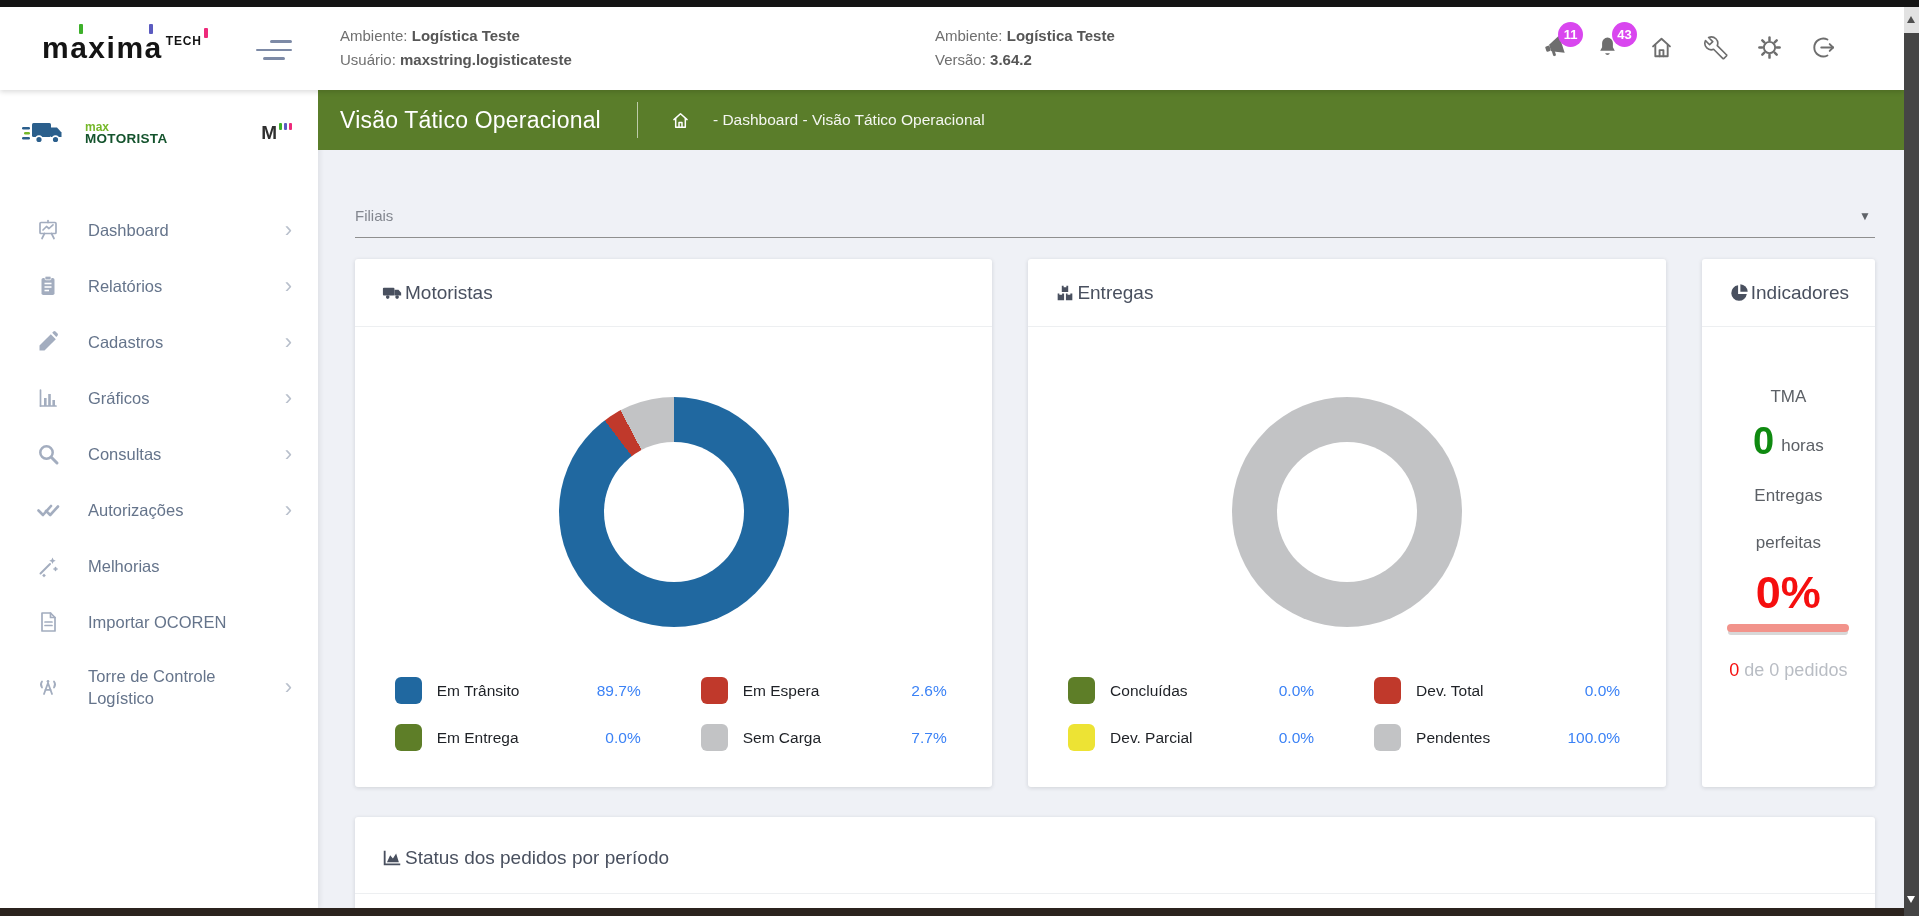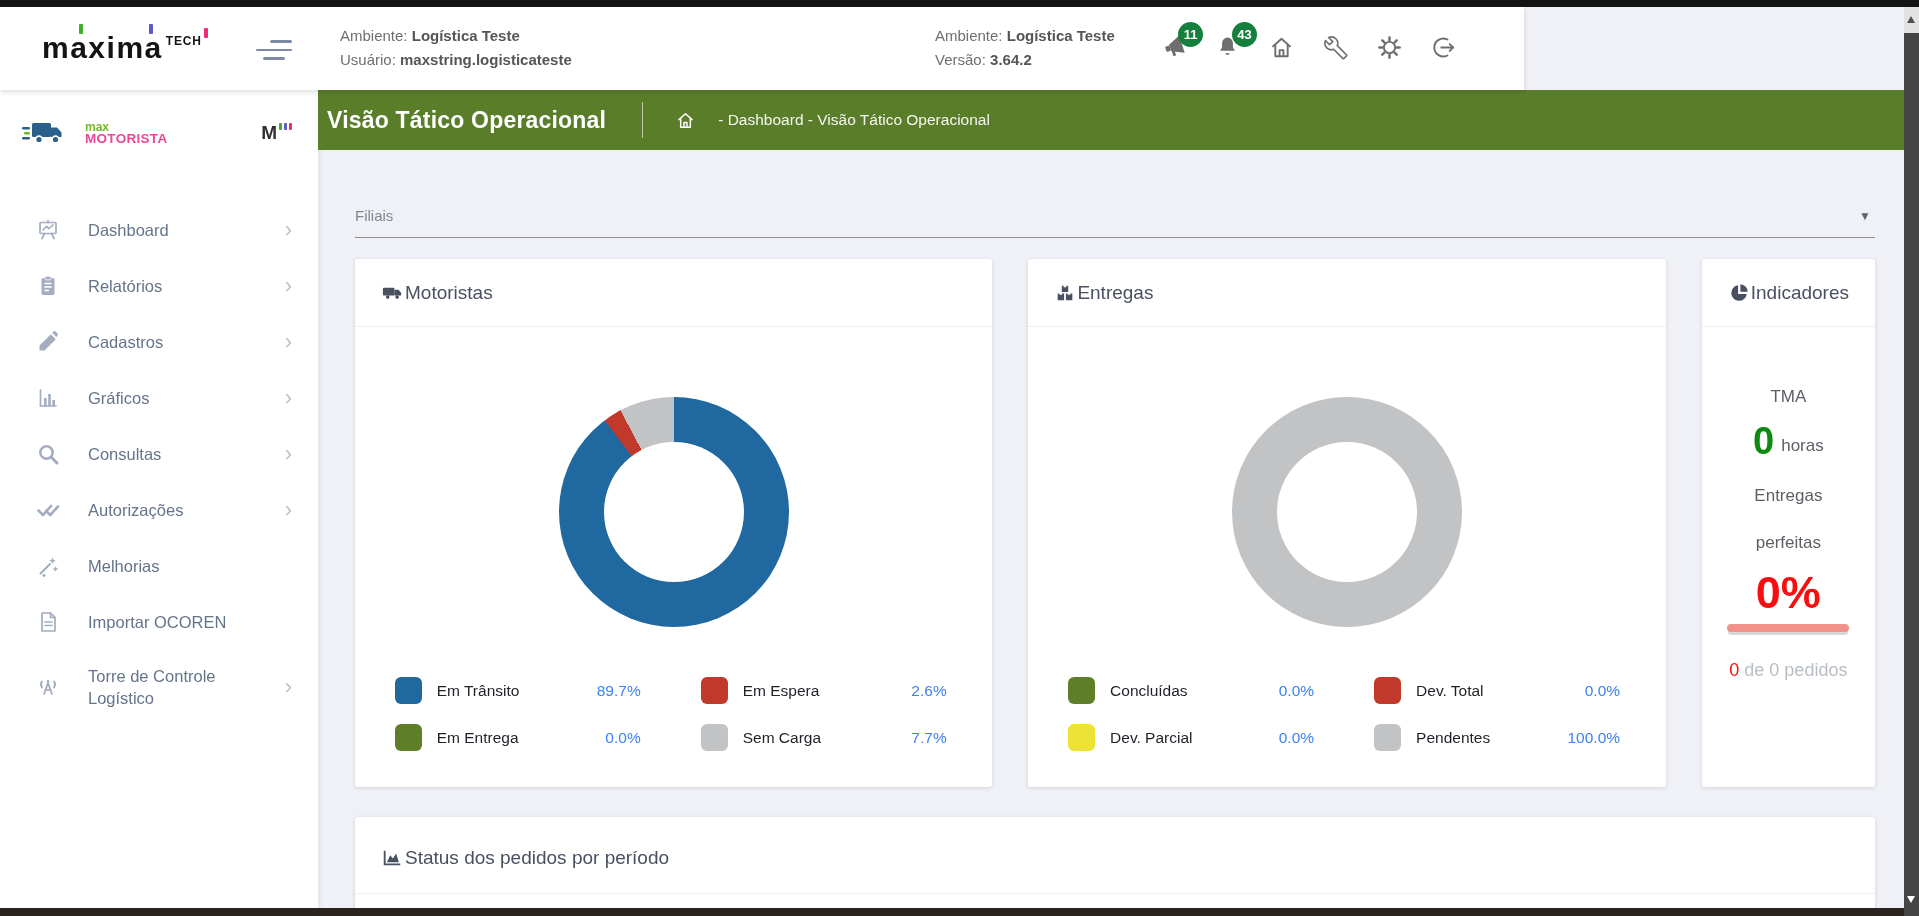"maxima TECH" .app-header { width: 1524px -> 1904px }
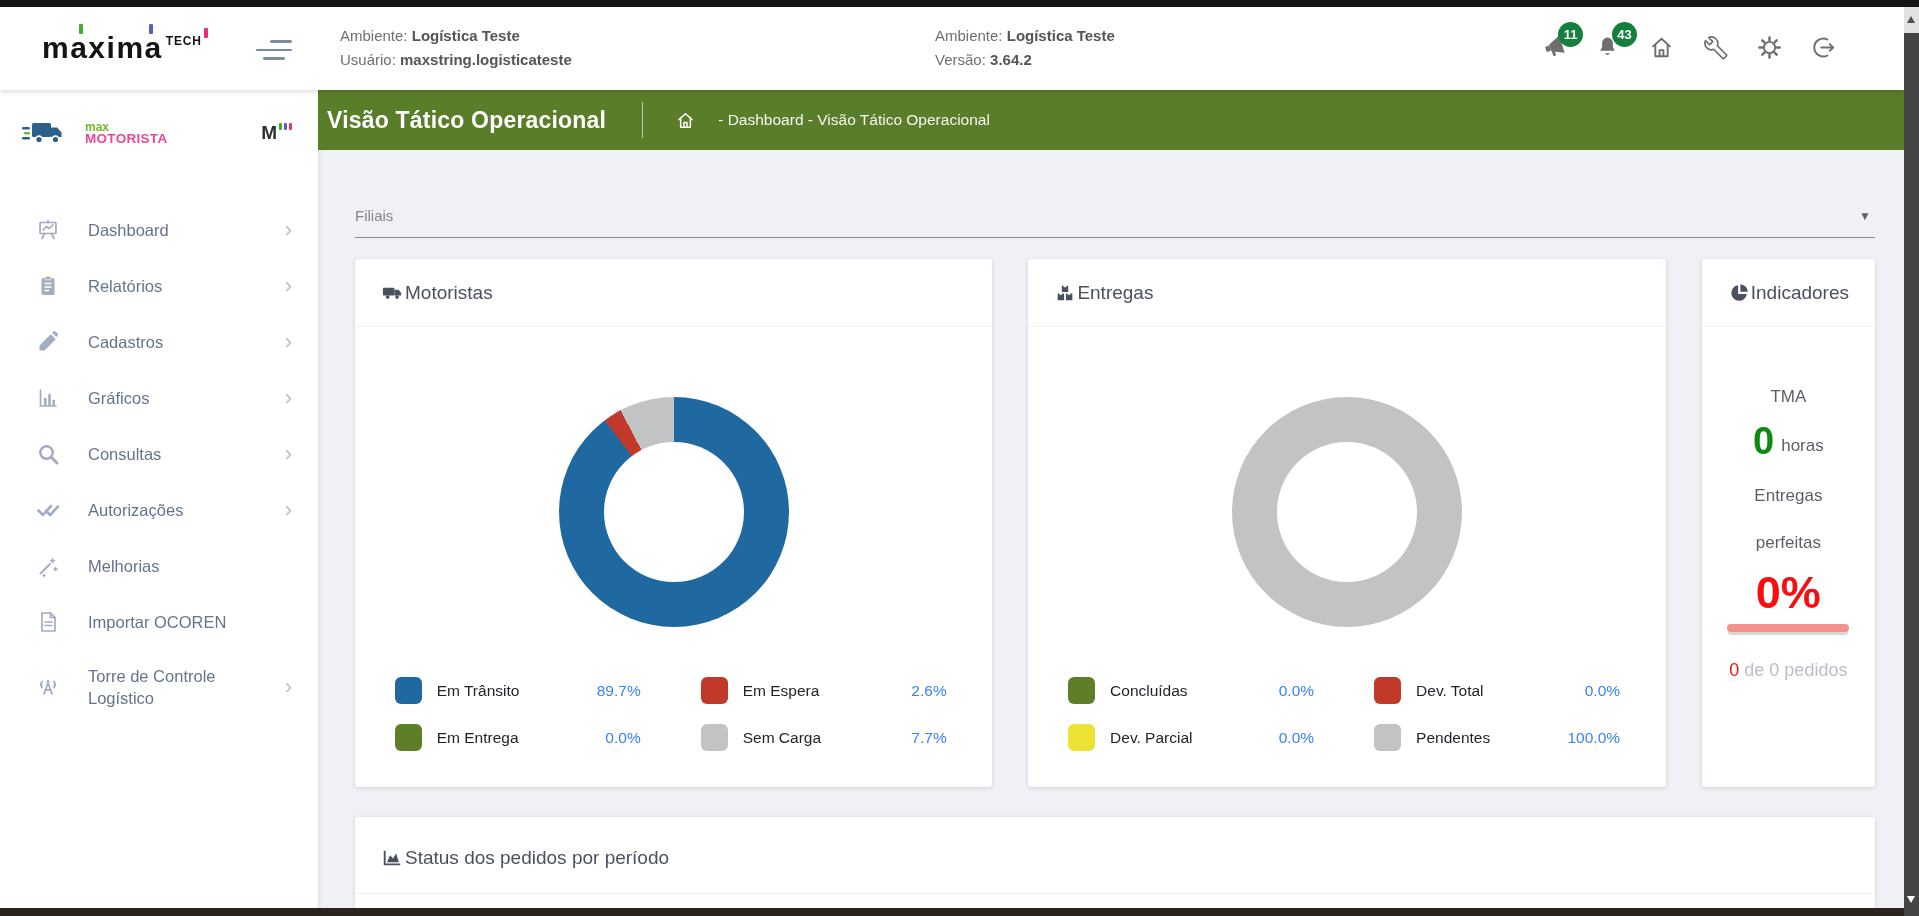"11" .badge { background: #15803d -> #d946ef }
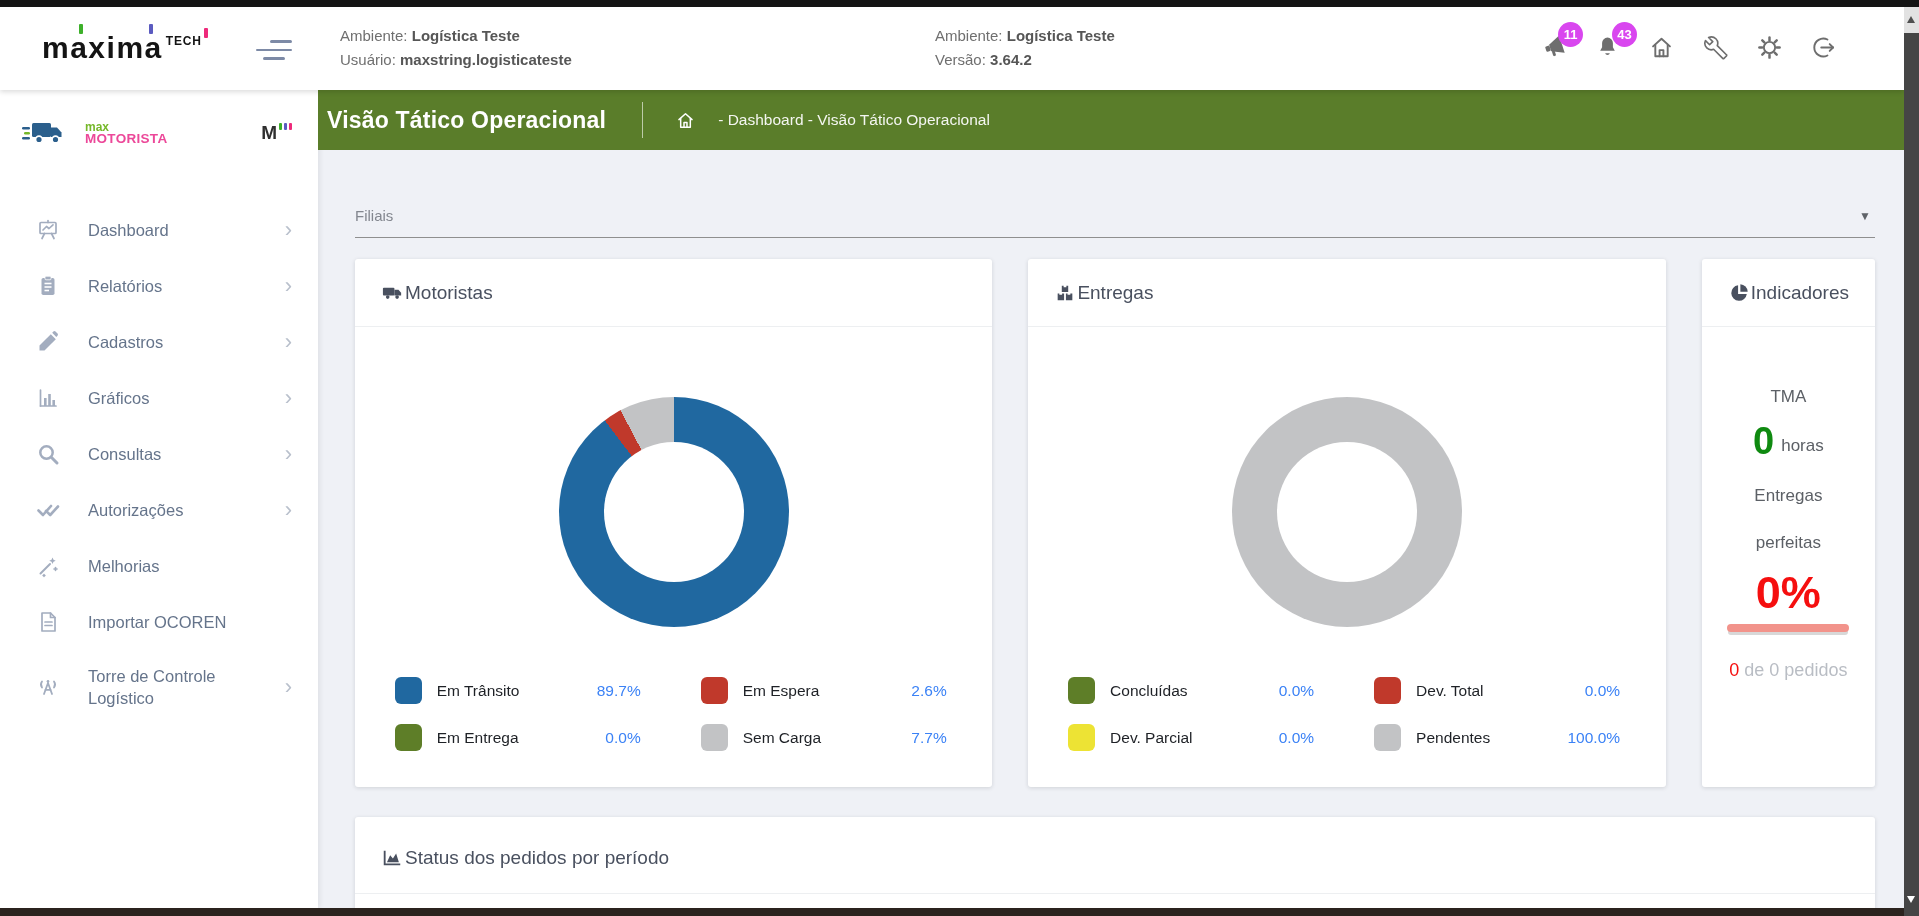"Visão Tático Operacional" .tb-title { font-weight: bold -> normal; margin-left: 9px -> 22px }
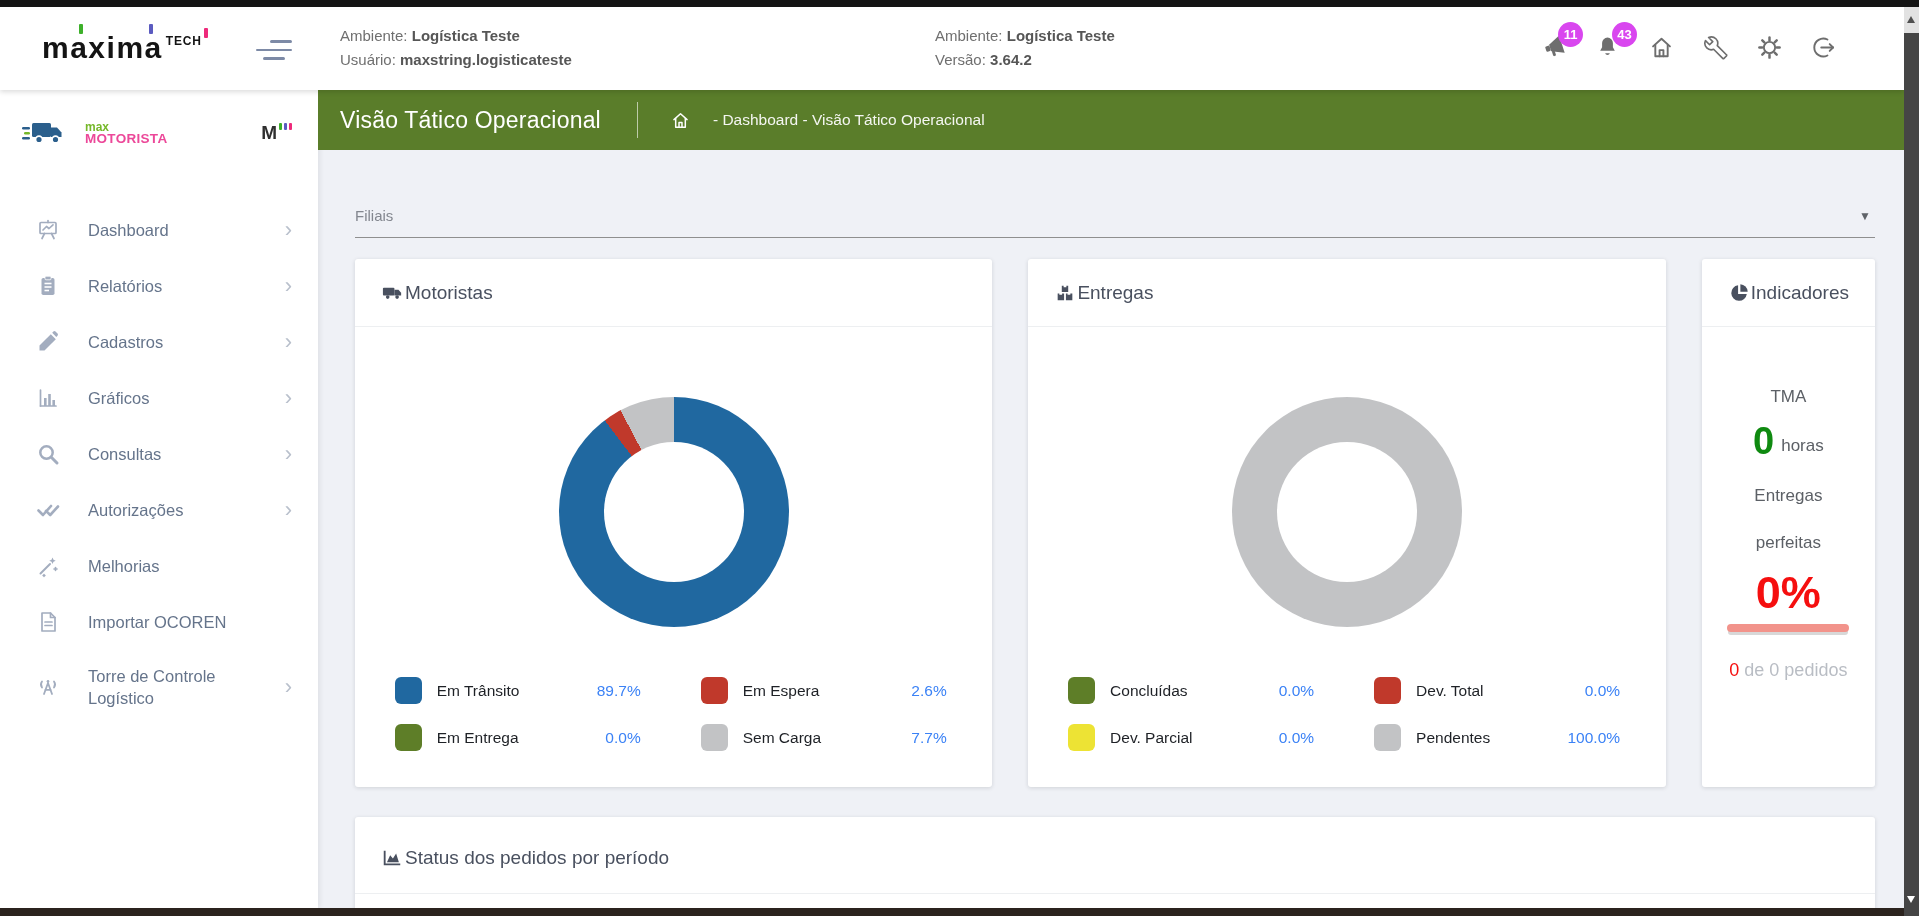"MOTORISTA" .t-mot { color: #ec4899 -> #14532d }
